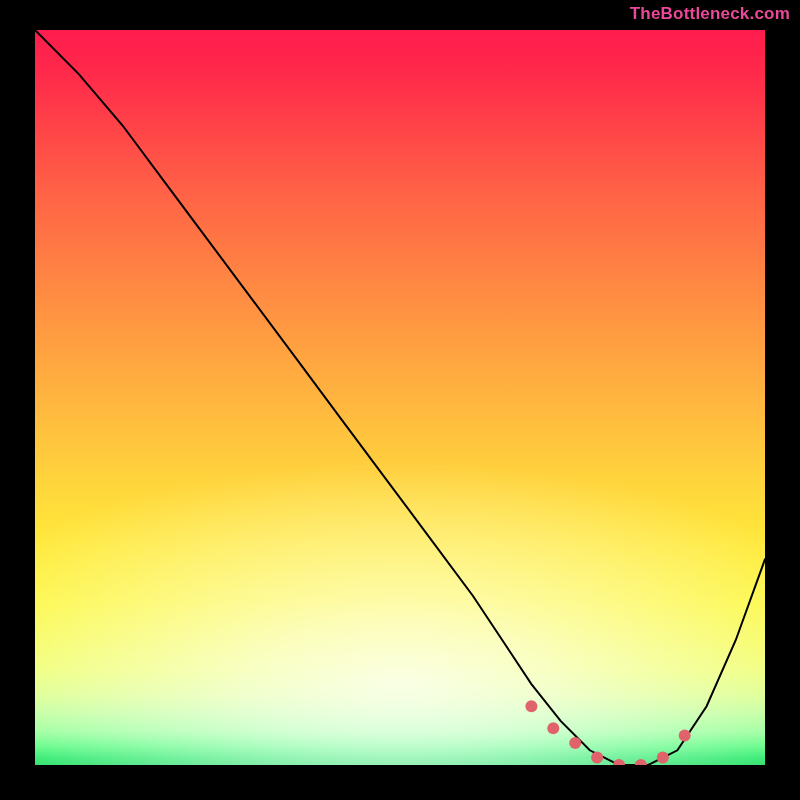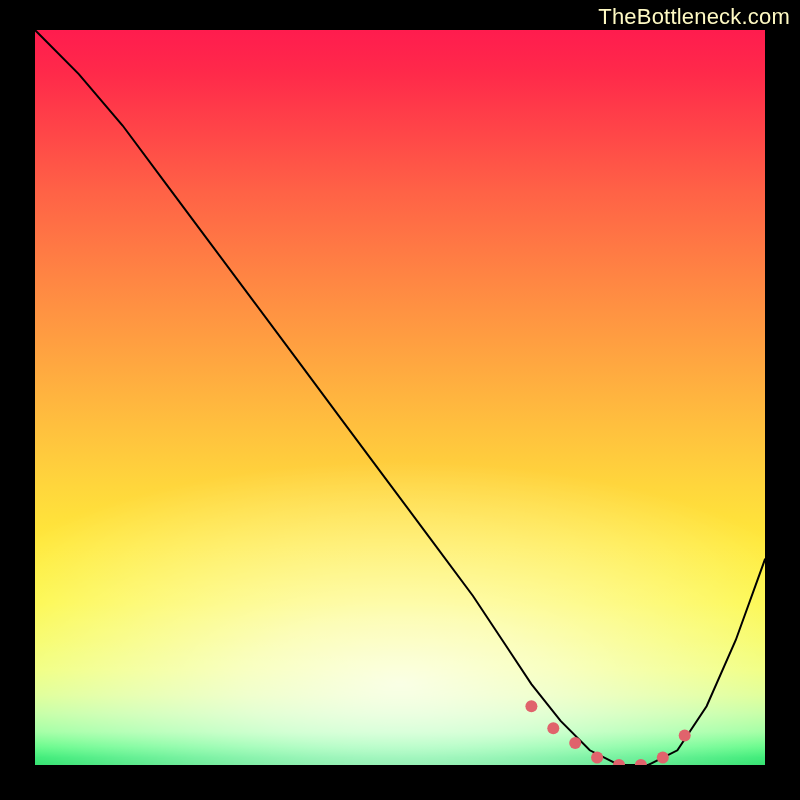"TheBottleneck.com" .watermark { color: #fef9c3 -> #ec4899; font-size: 22px -> 17px; font-weight: 400 -> 700 }
